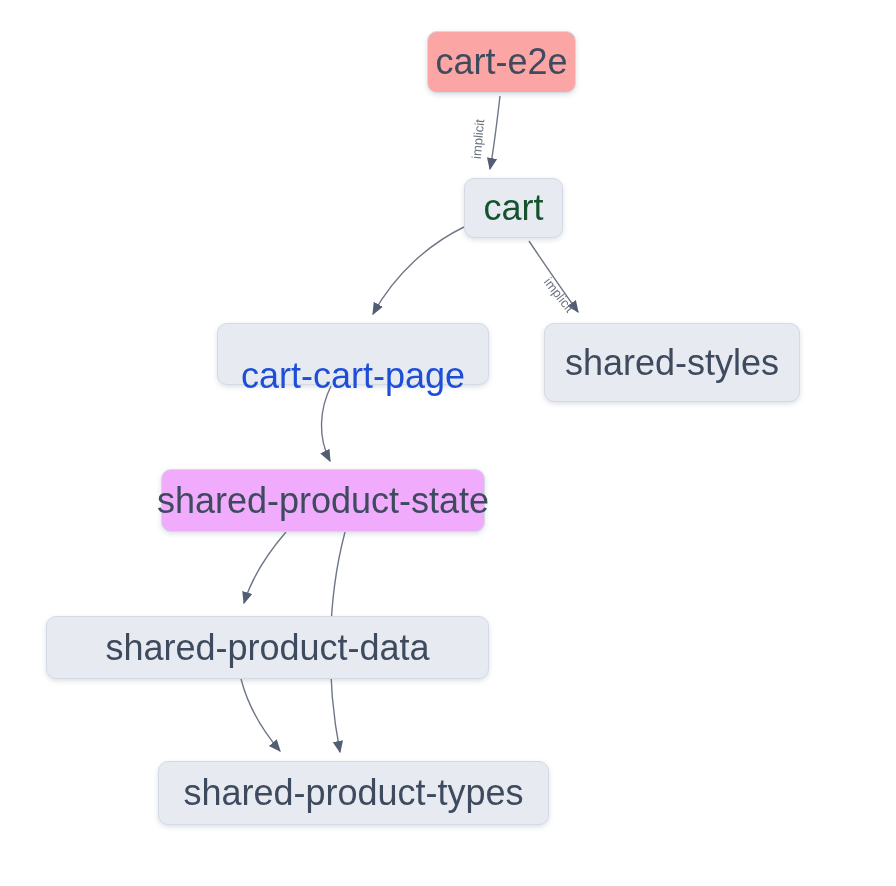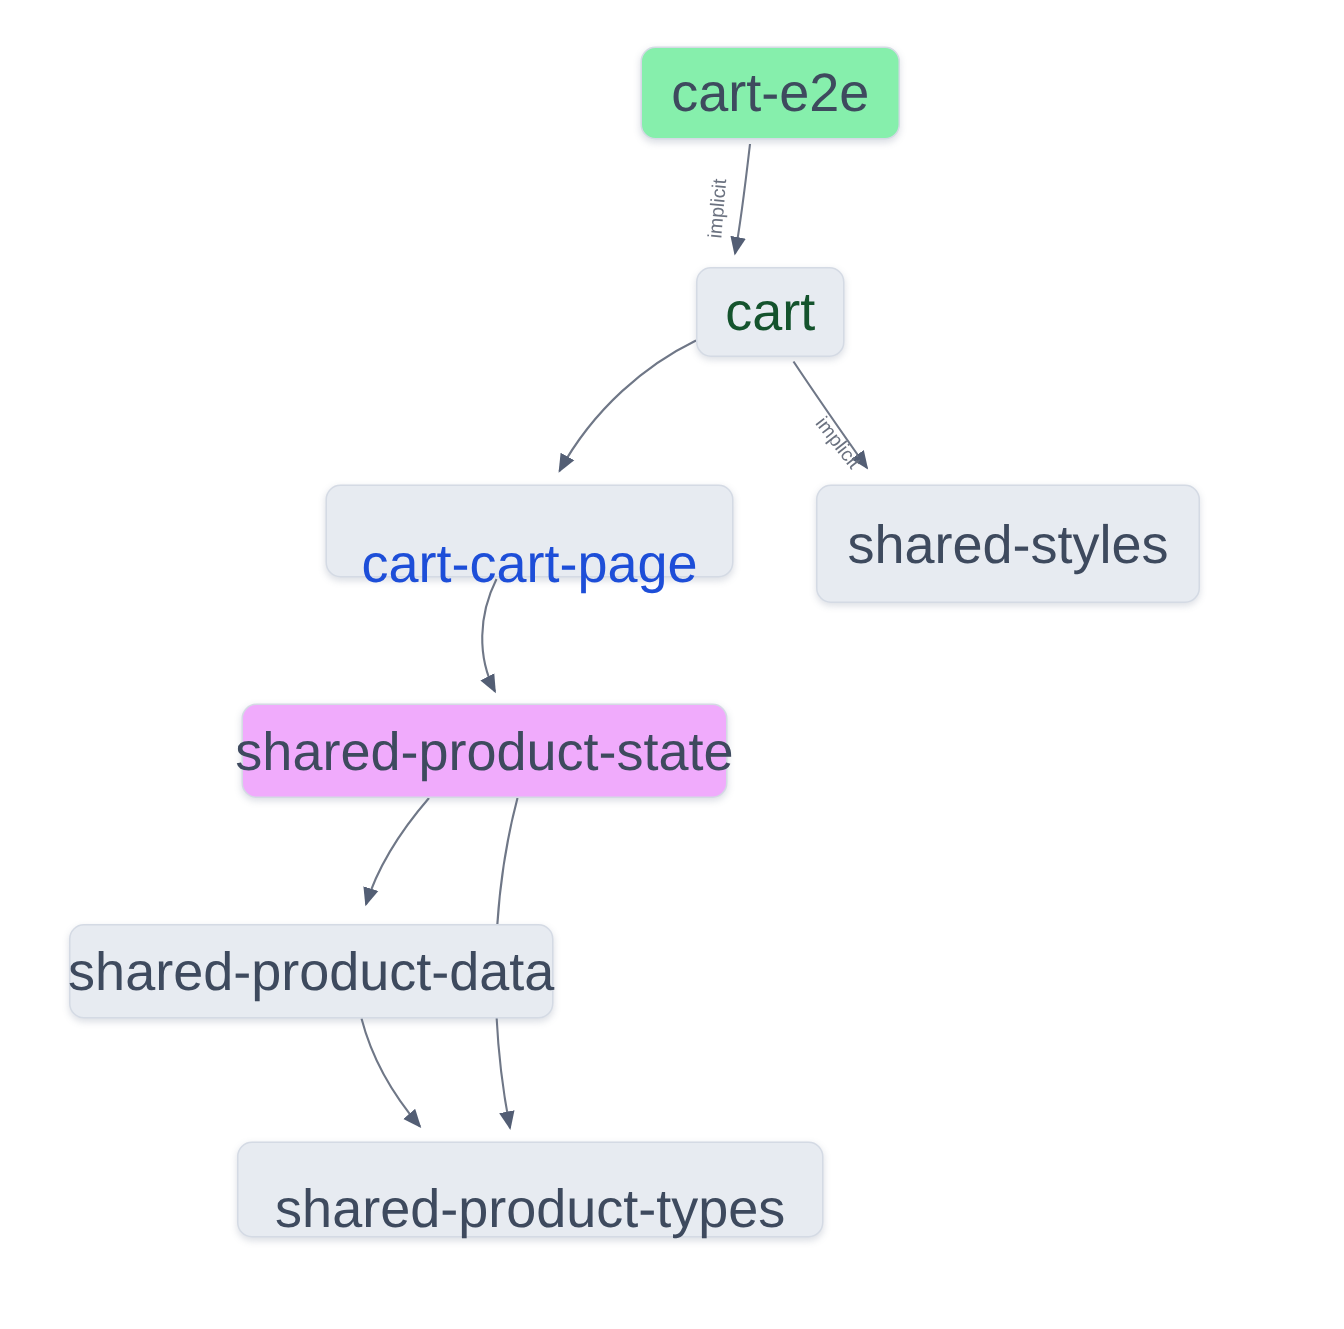"cart-e2e" div.node { background: #86efac -> #fca5a5; width: 173px -> 149px }
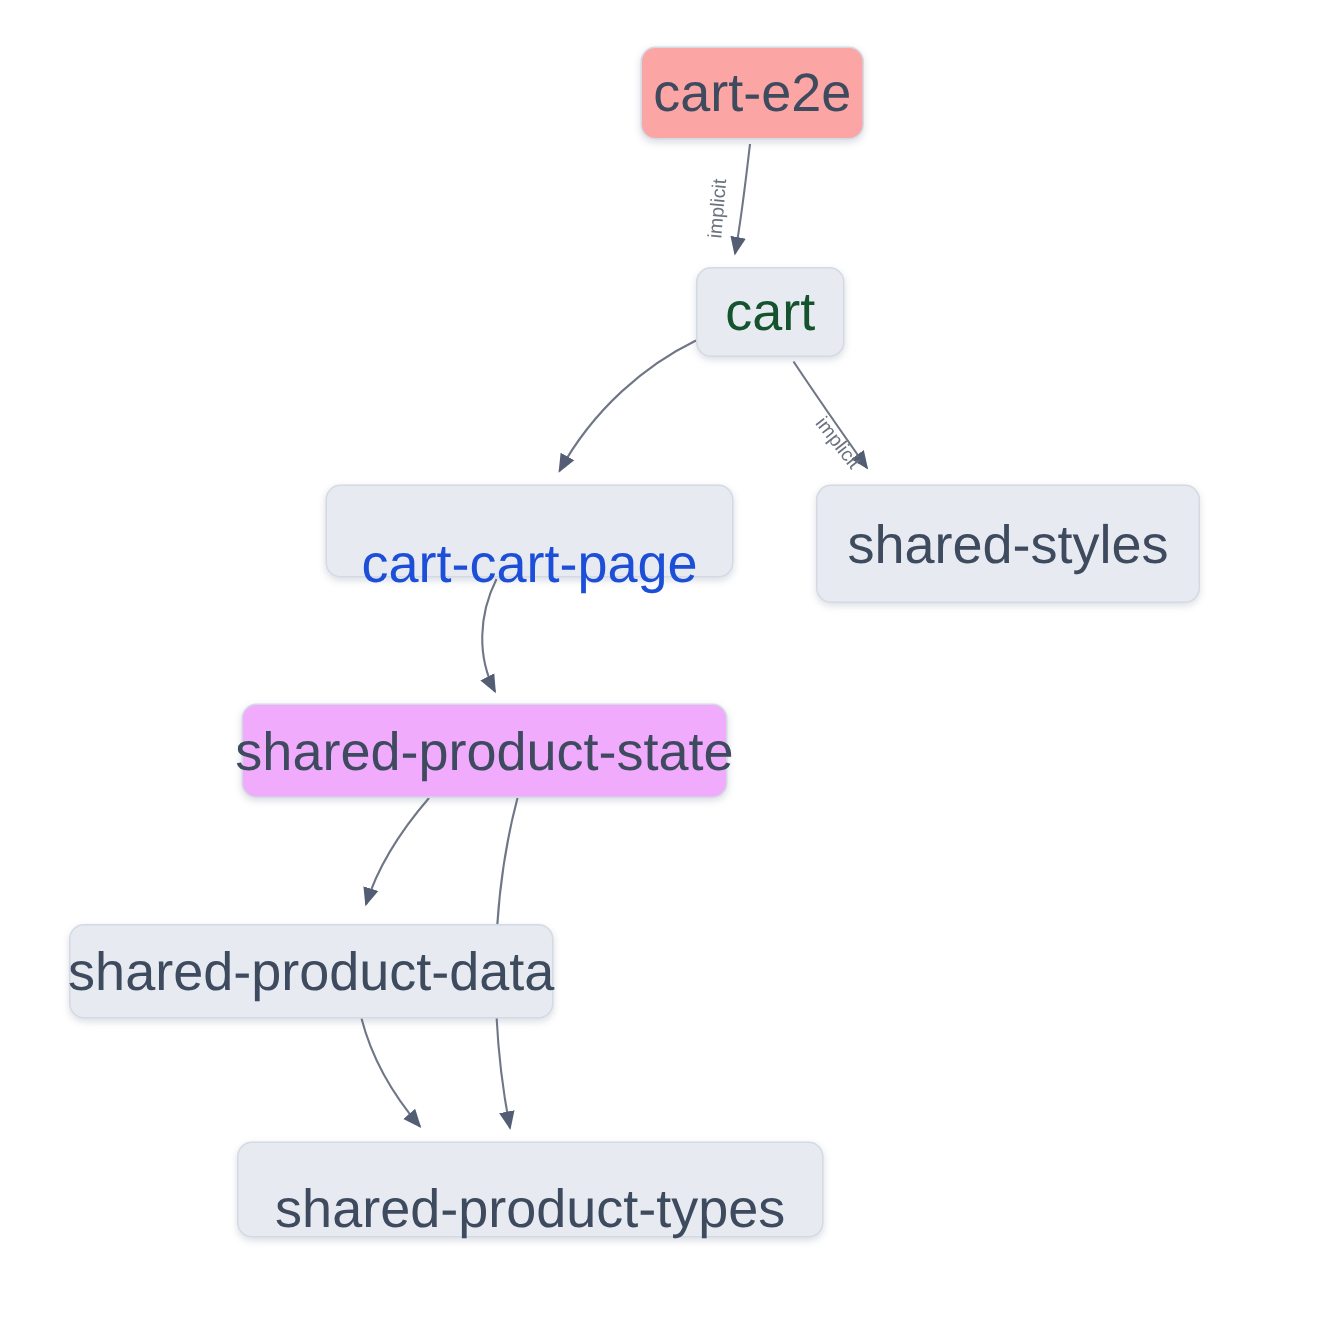"shared-product-data" div.node { width: 323px -> 443px }
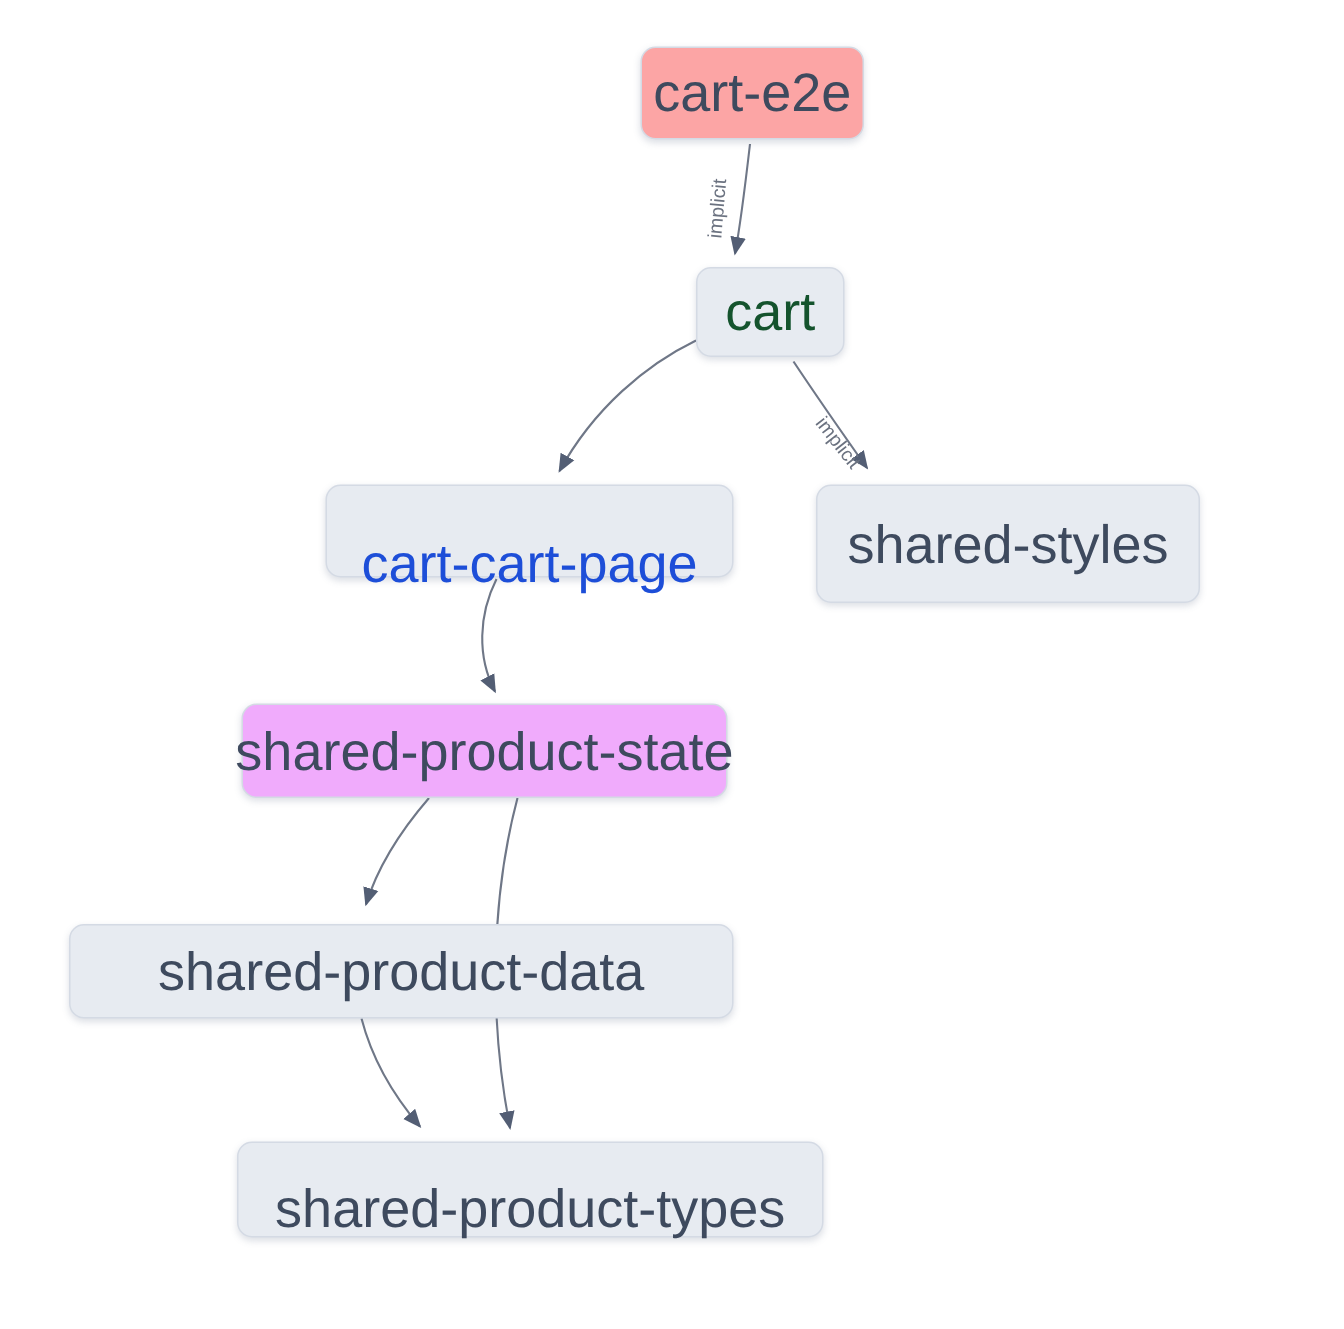"shared-product-types" div.node { align-items: flex-end -> none }
